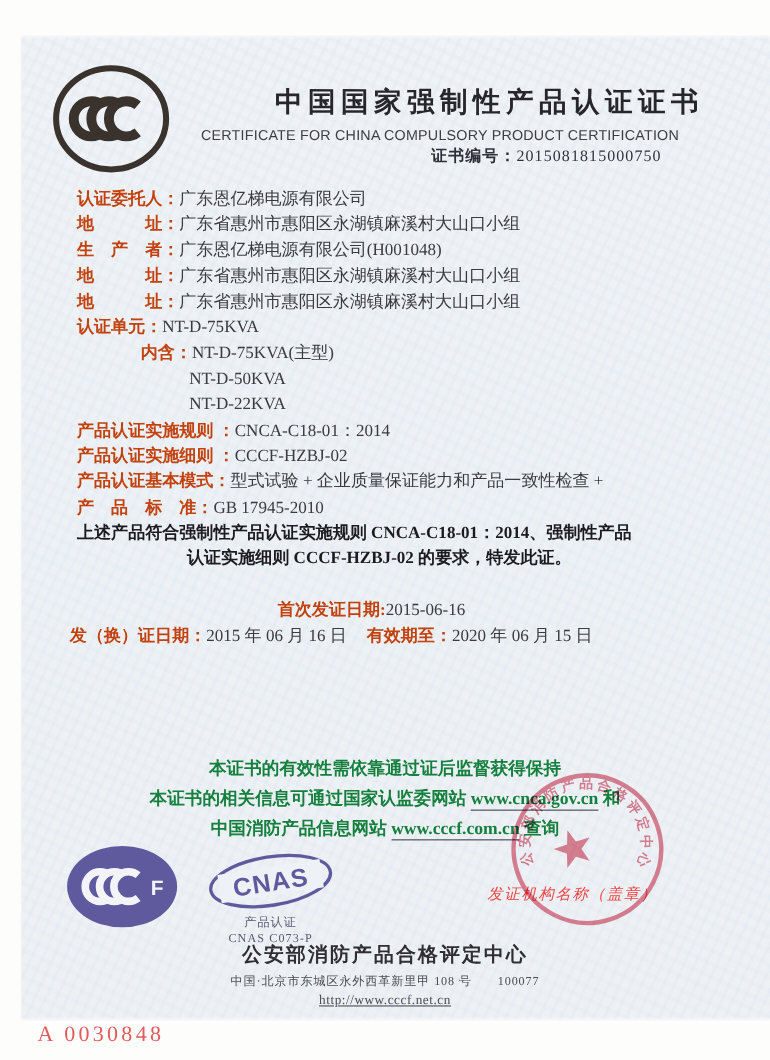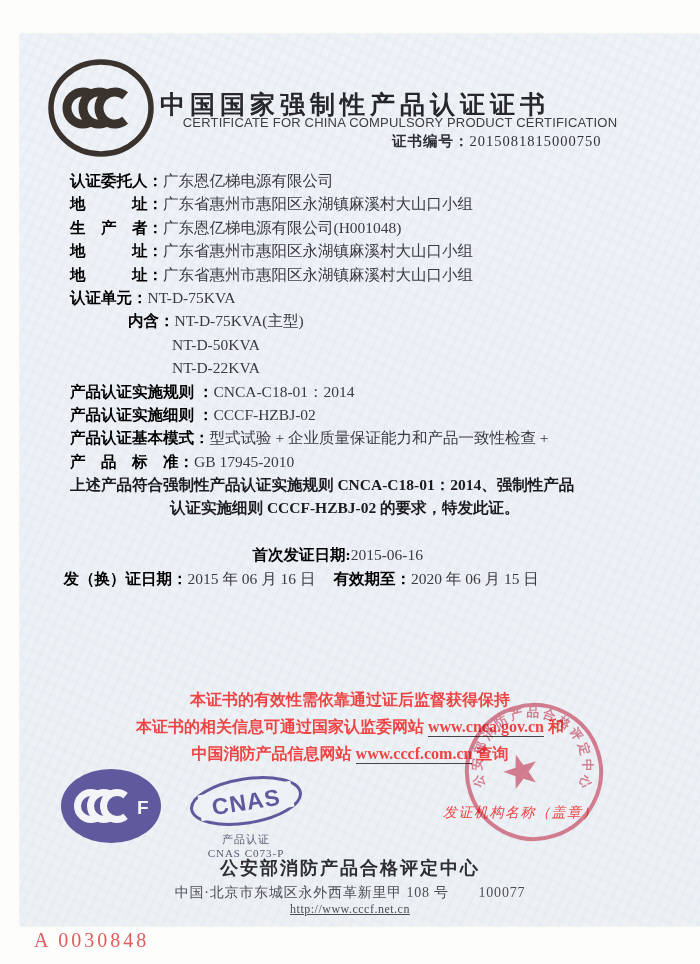"中国国家强制性产品认证证书" .title { text-align: left -> right; top: 88px -> 76px }
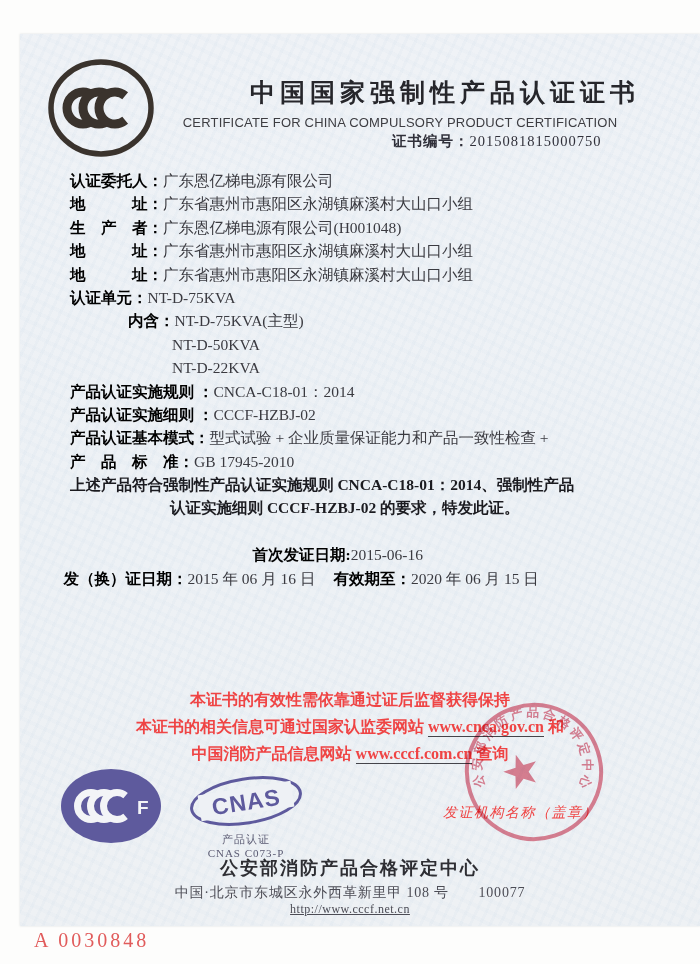"认证委托人：" .row .lab { color: #000000 -> #c2410c }
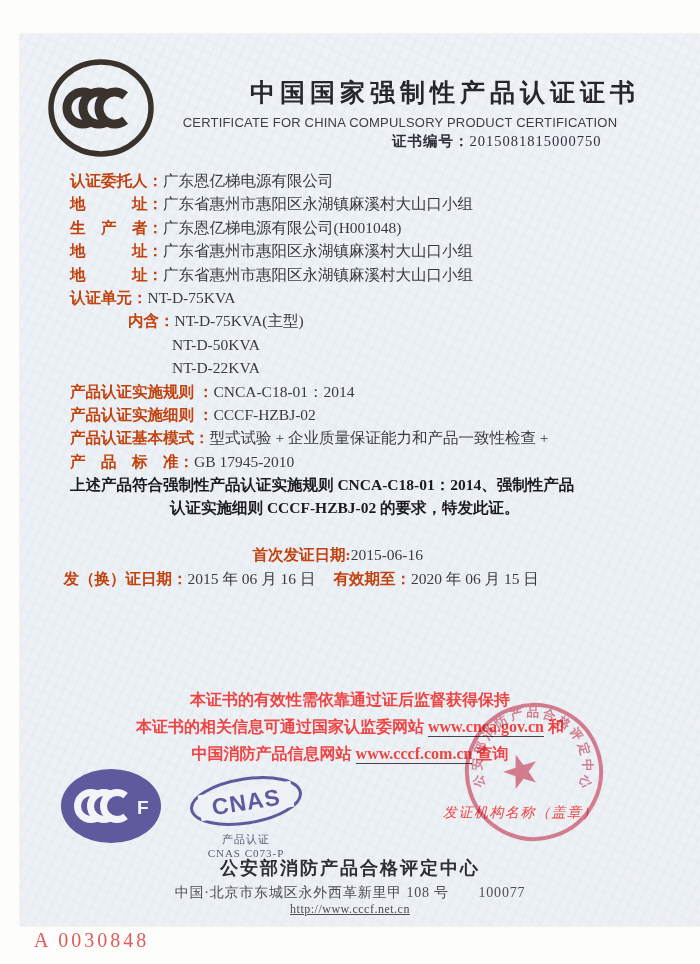"本证书的有效性需依靠通过证后监督获得保持" .notice { color: #ef4444 -> #15803d }
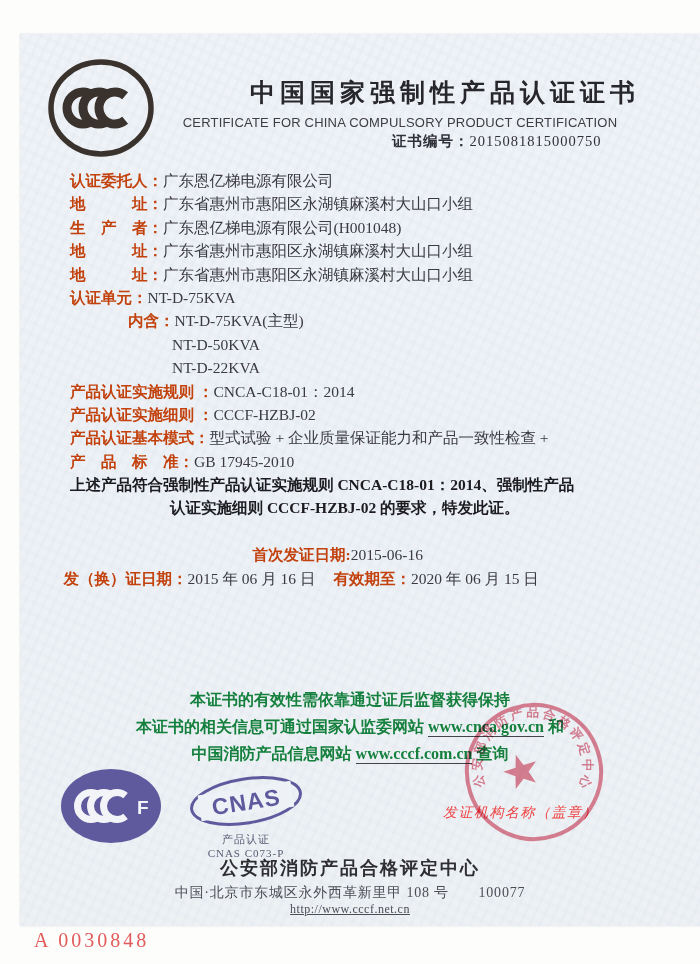"中国·北京市东城区永外西革新里甲 108 号 100077" .addr { font-size: 14px -> 11px }
